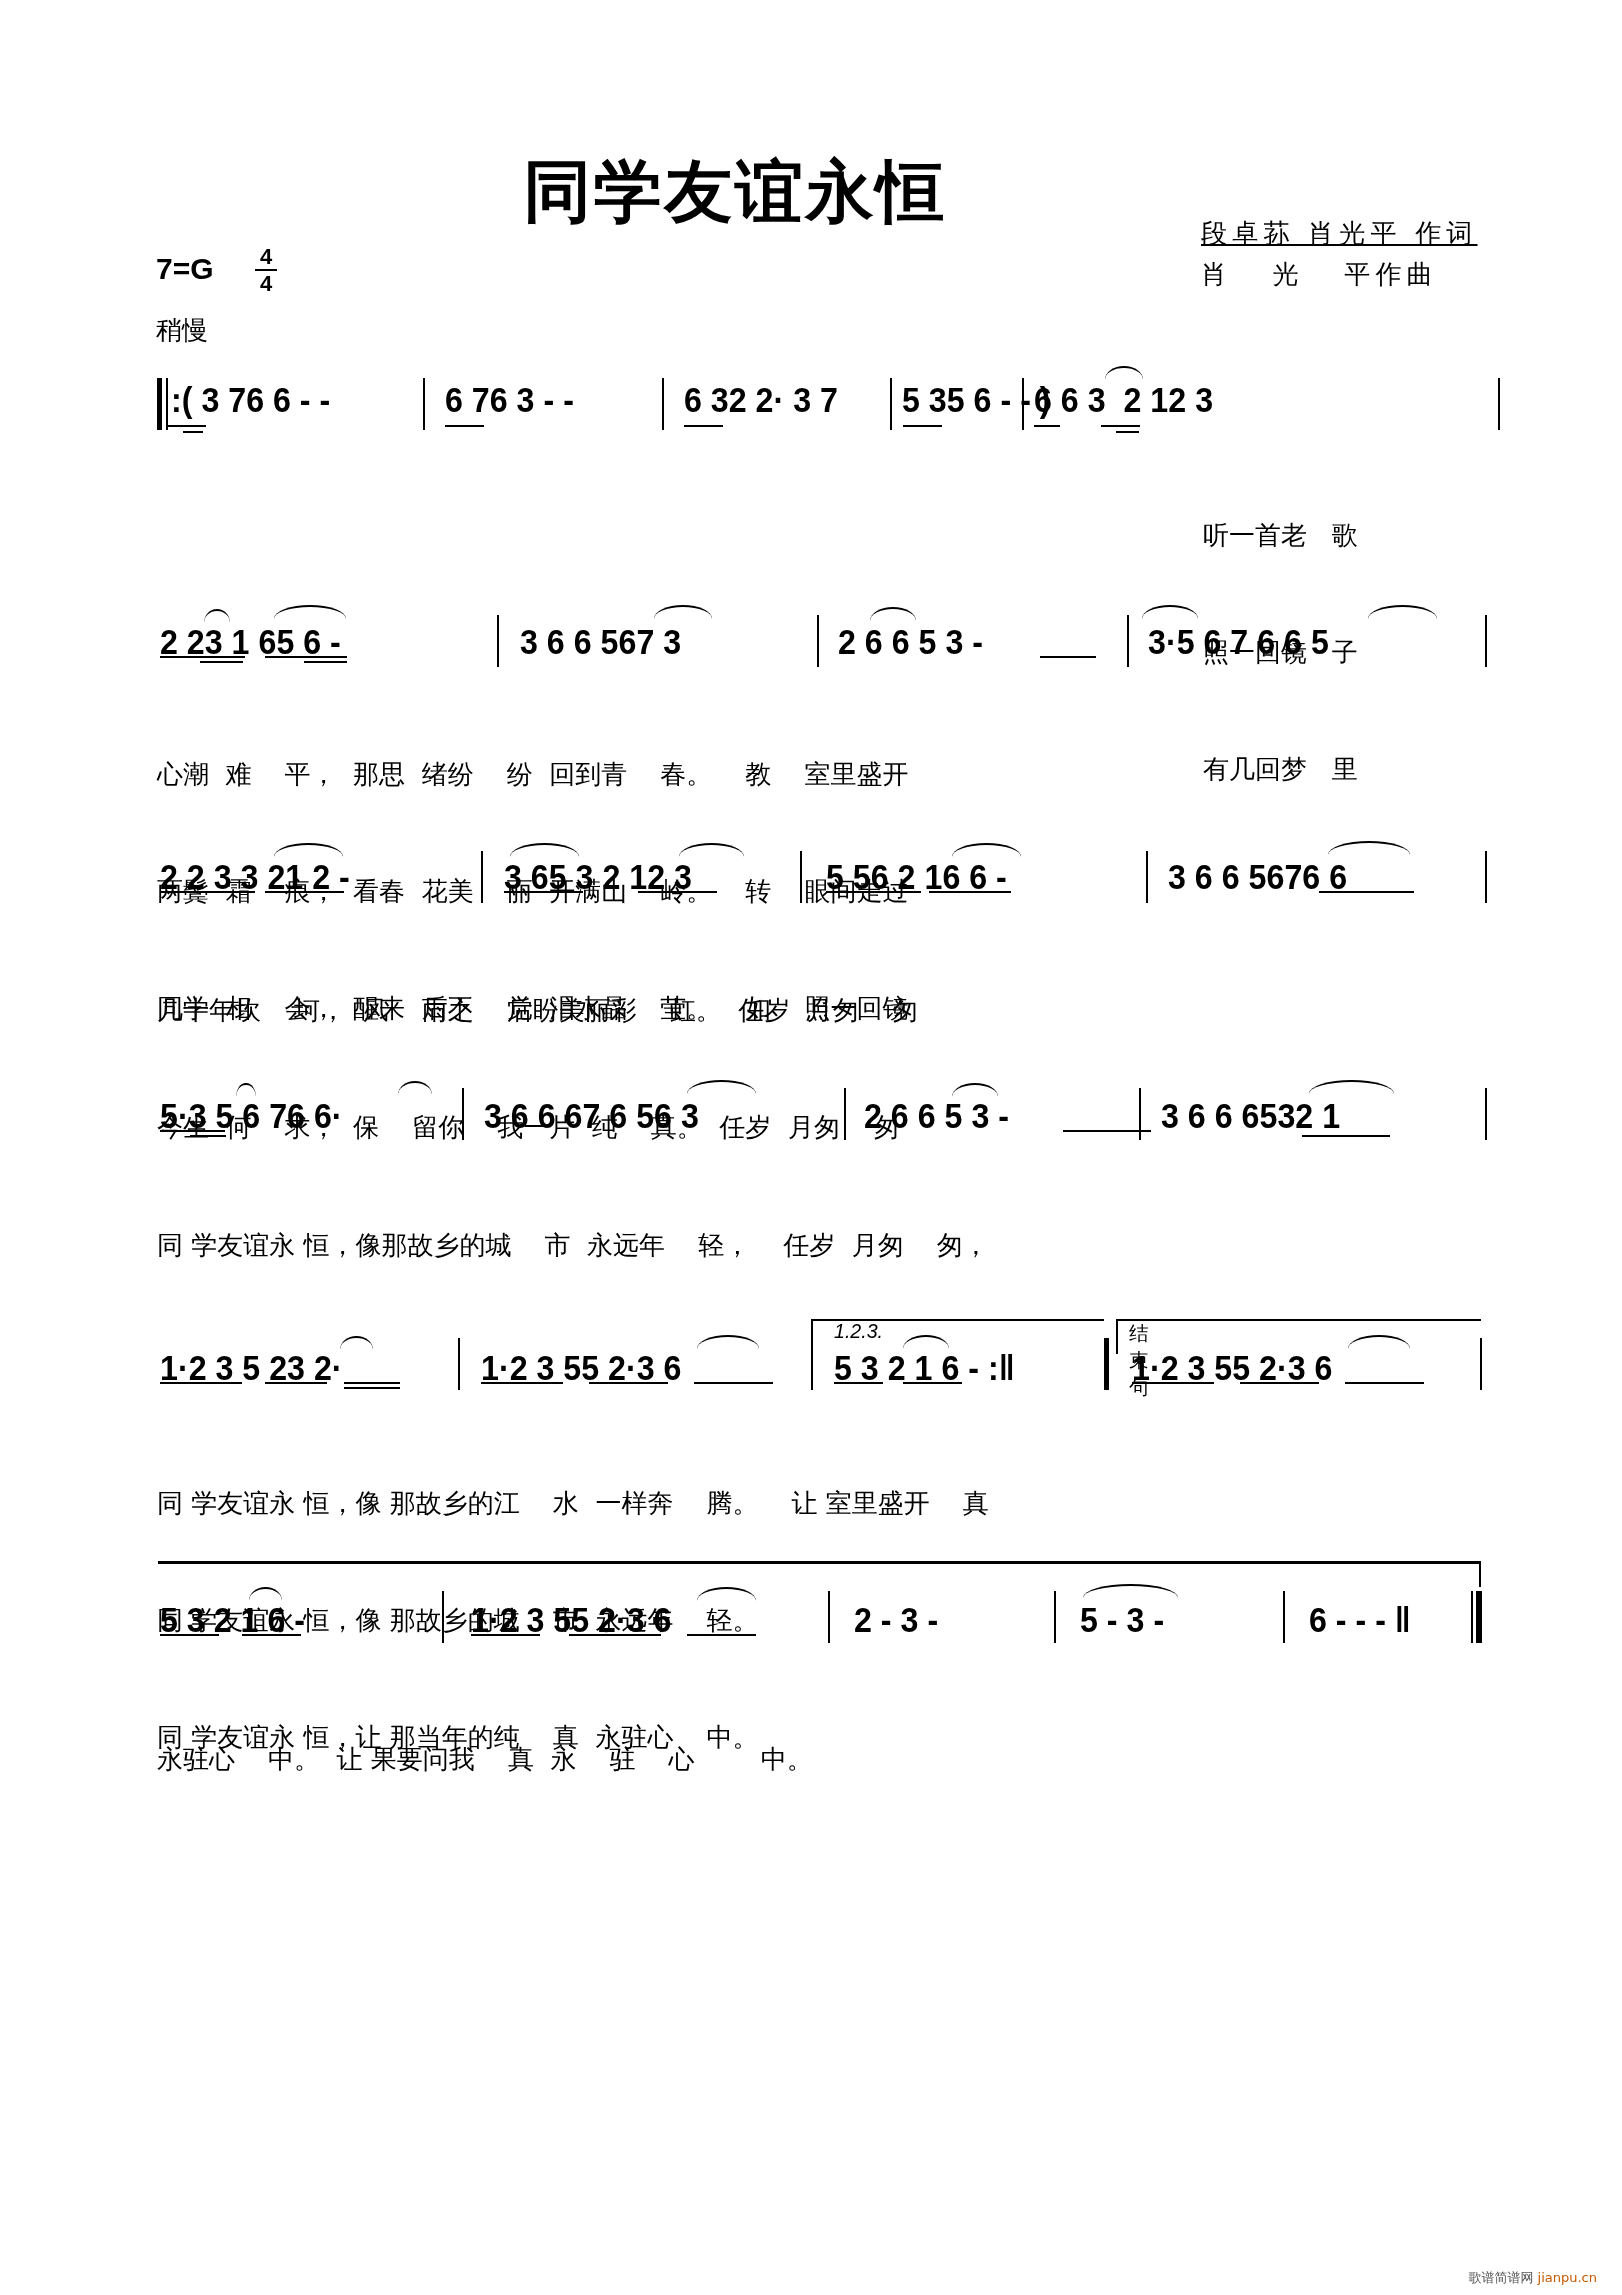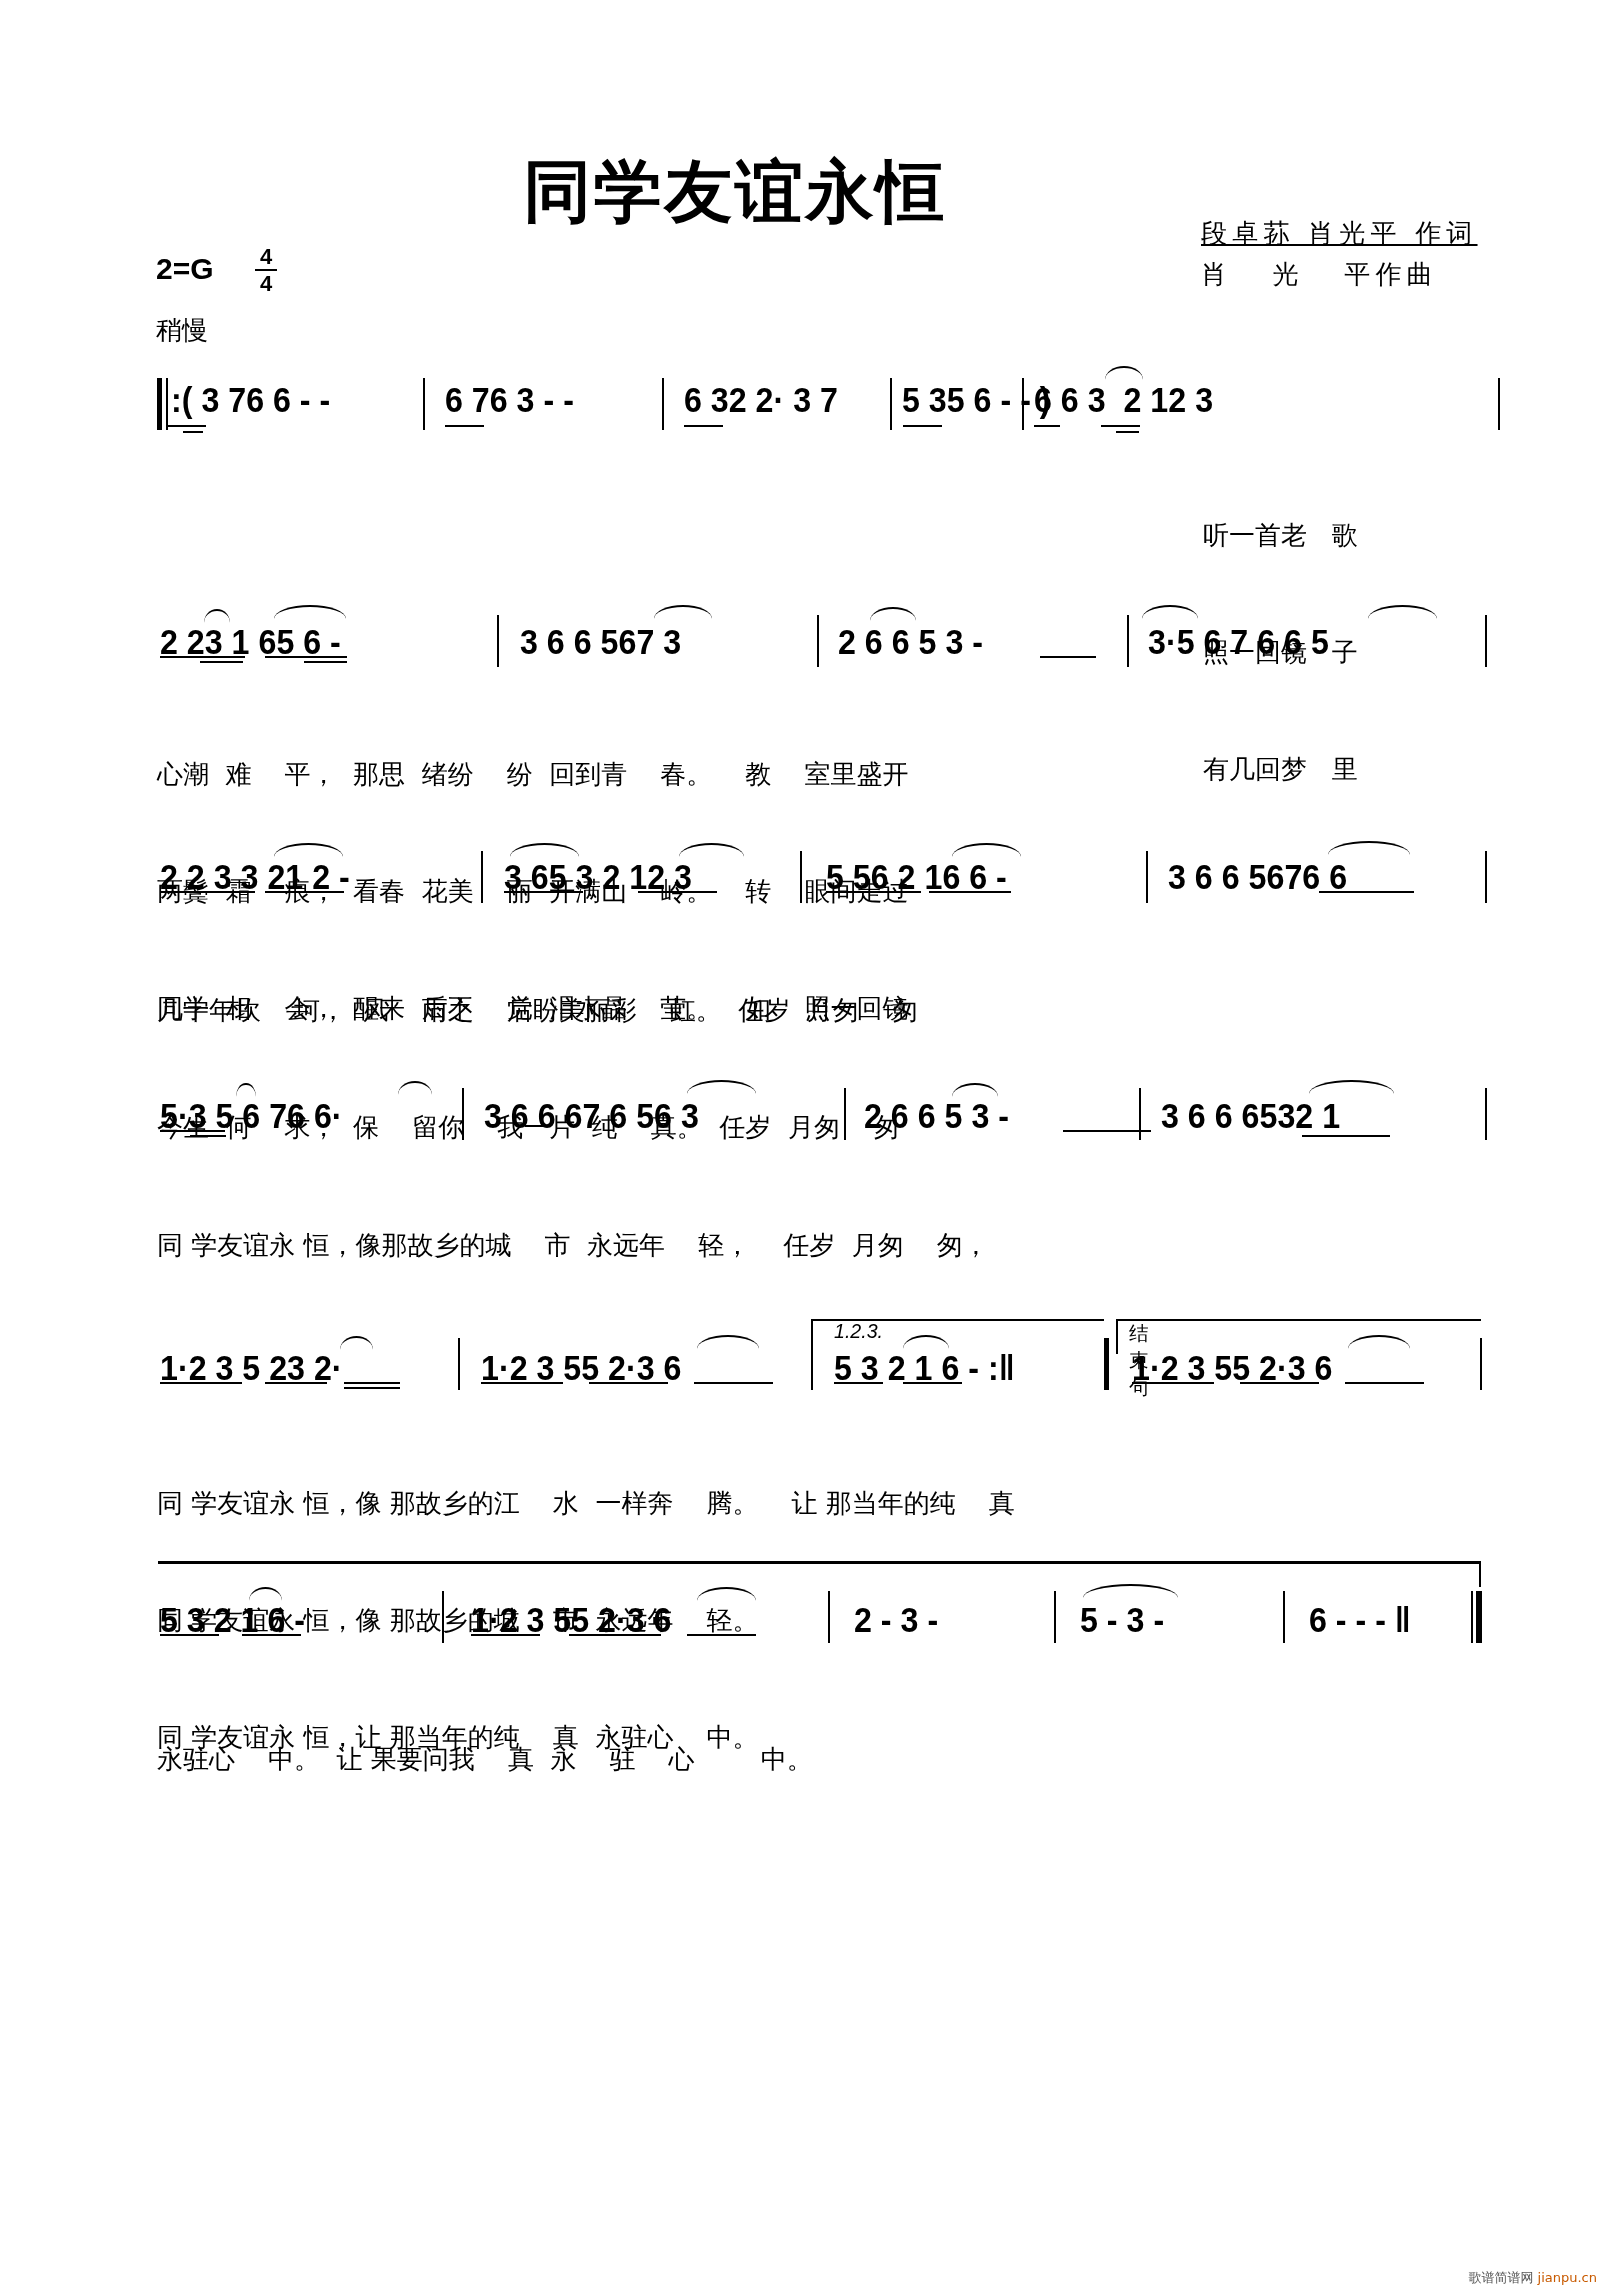"2=G" div.key { text: 2 -> 7 }
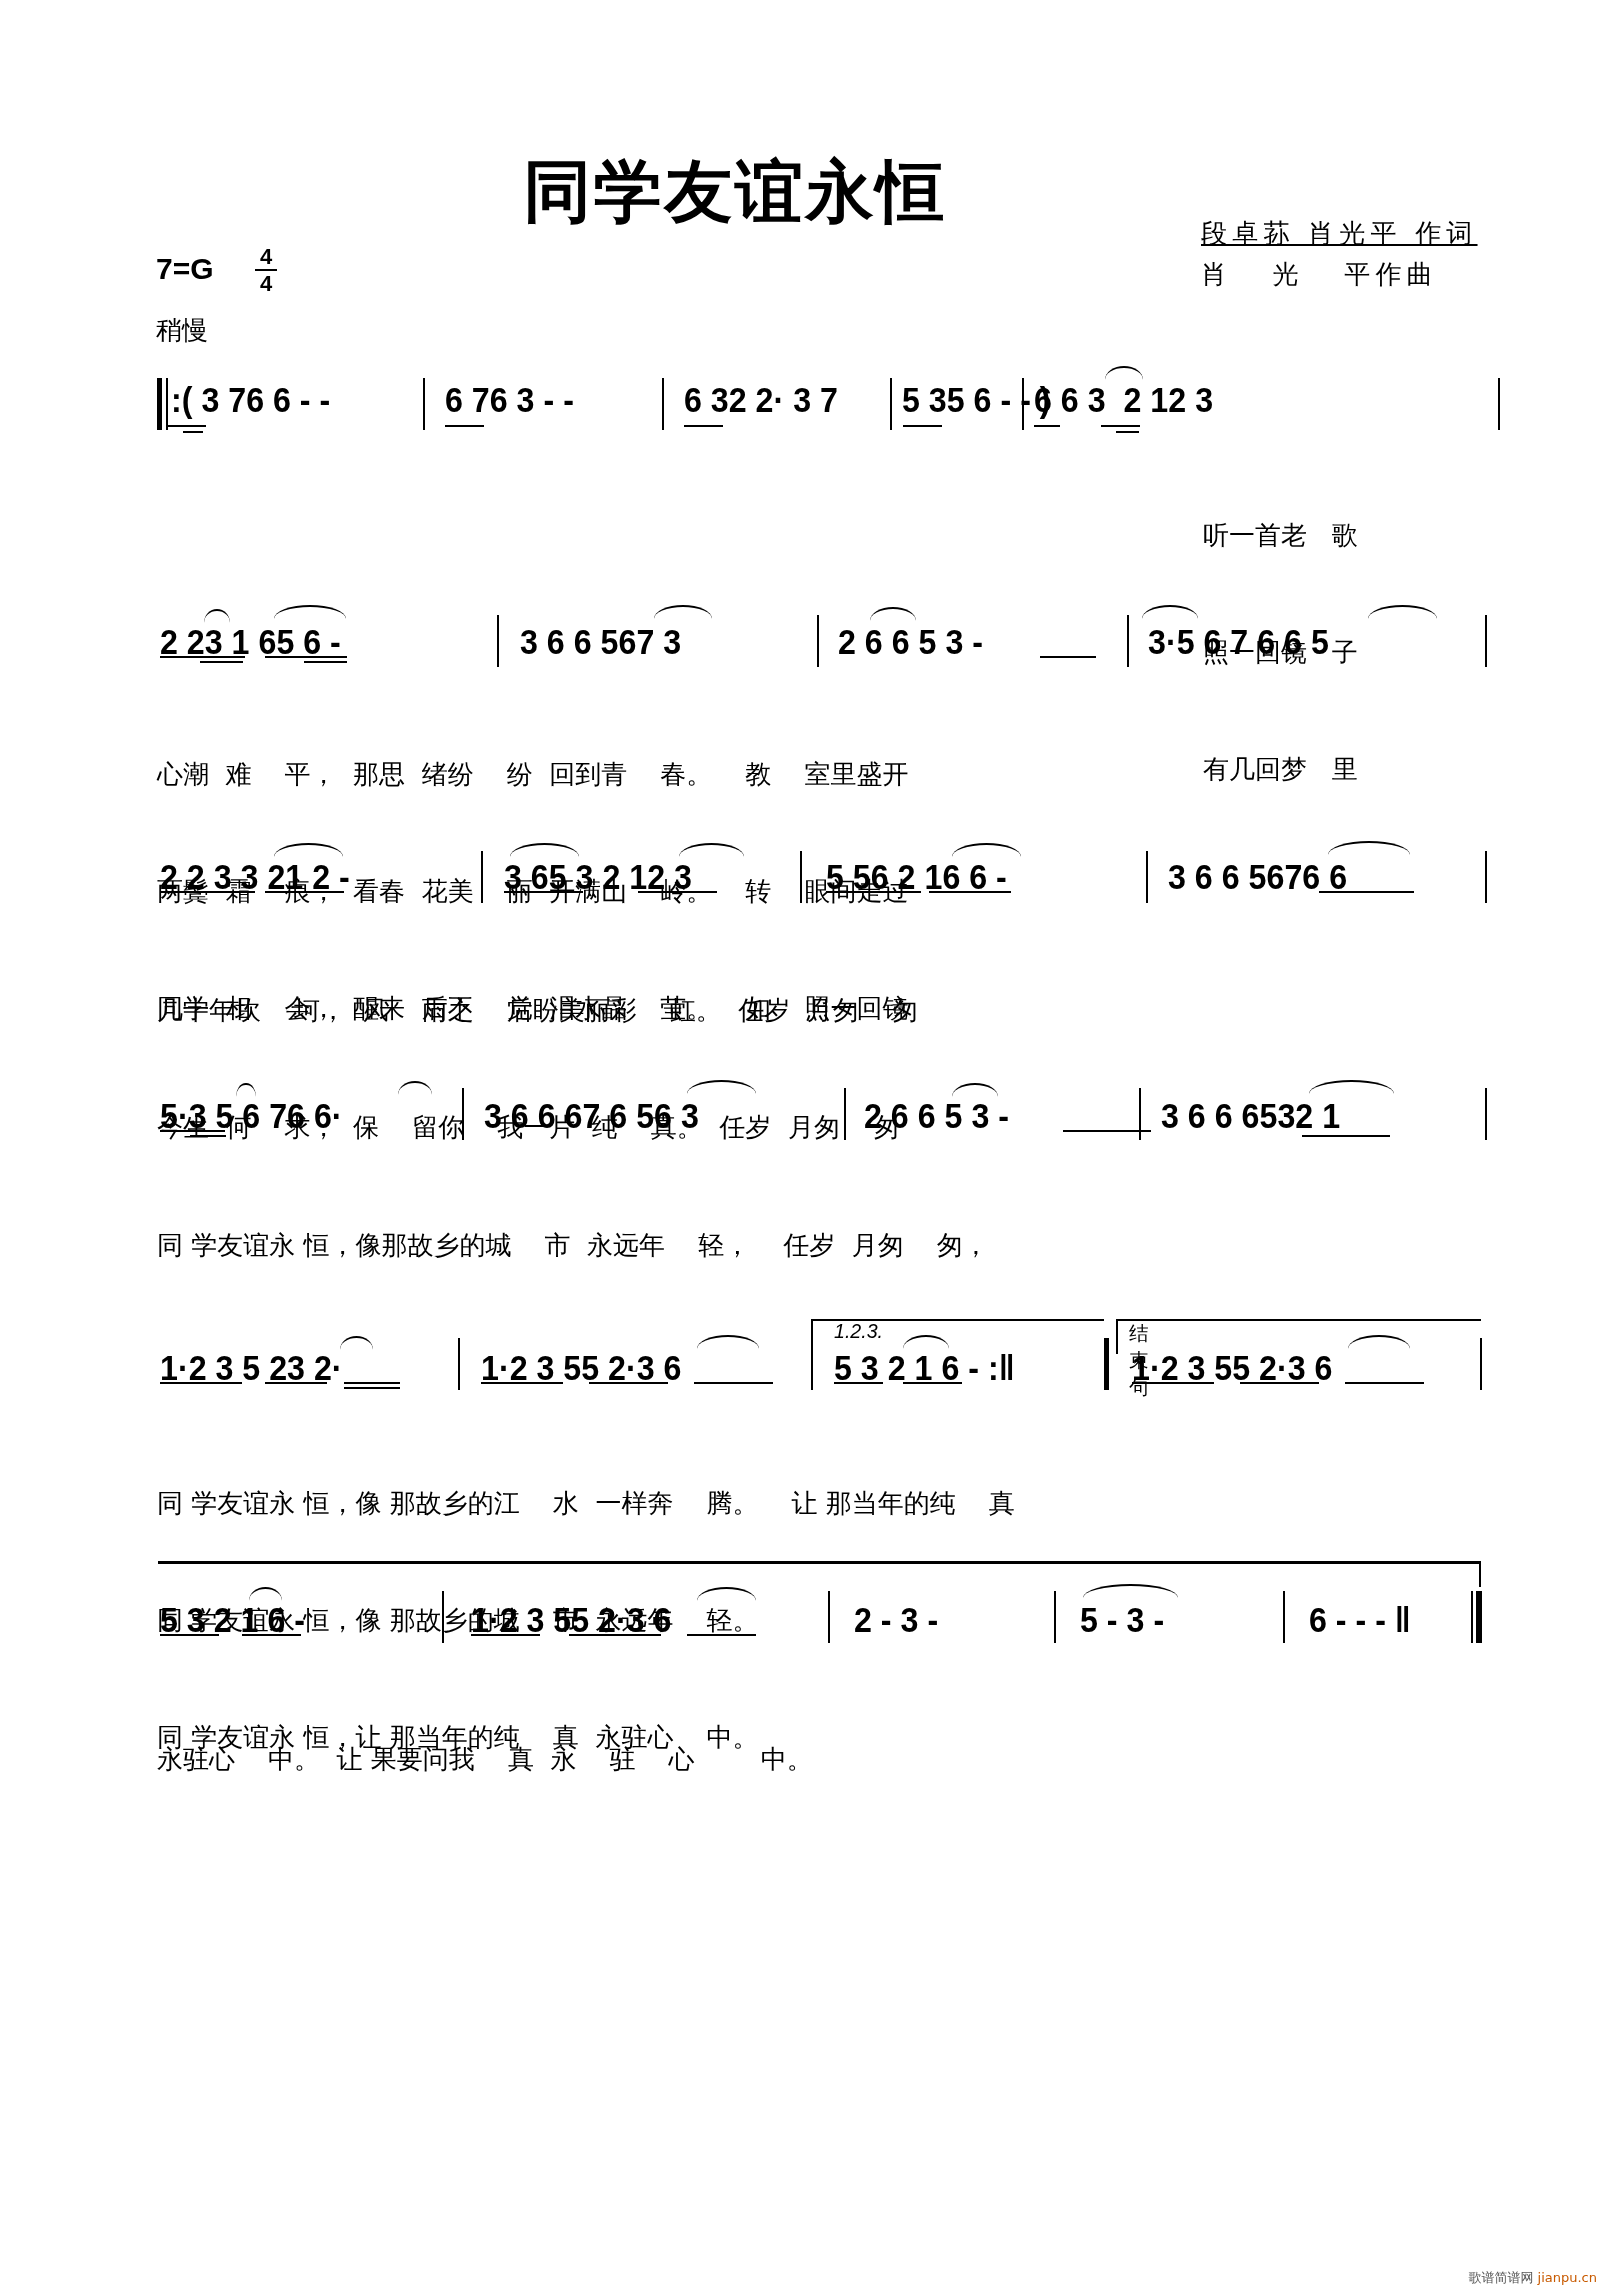"同 学友谊永 恒，像 那故乡的江 水" div { text: 那当年的纯 -> 室里盛开 }
